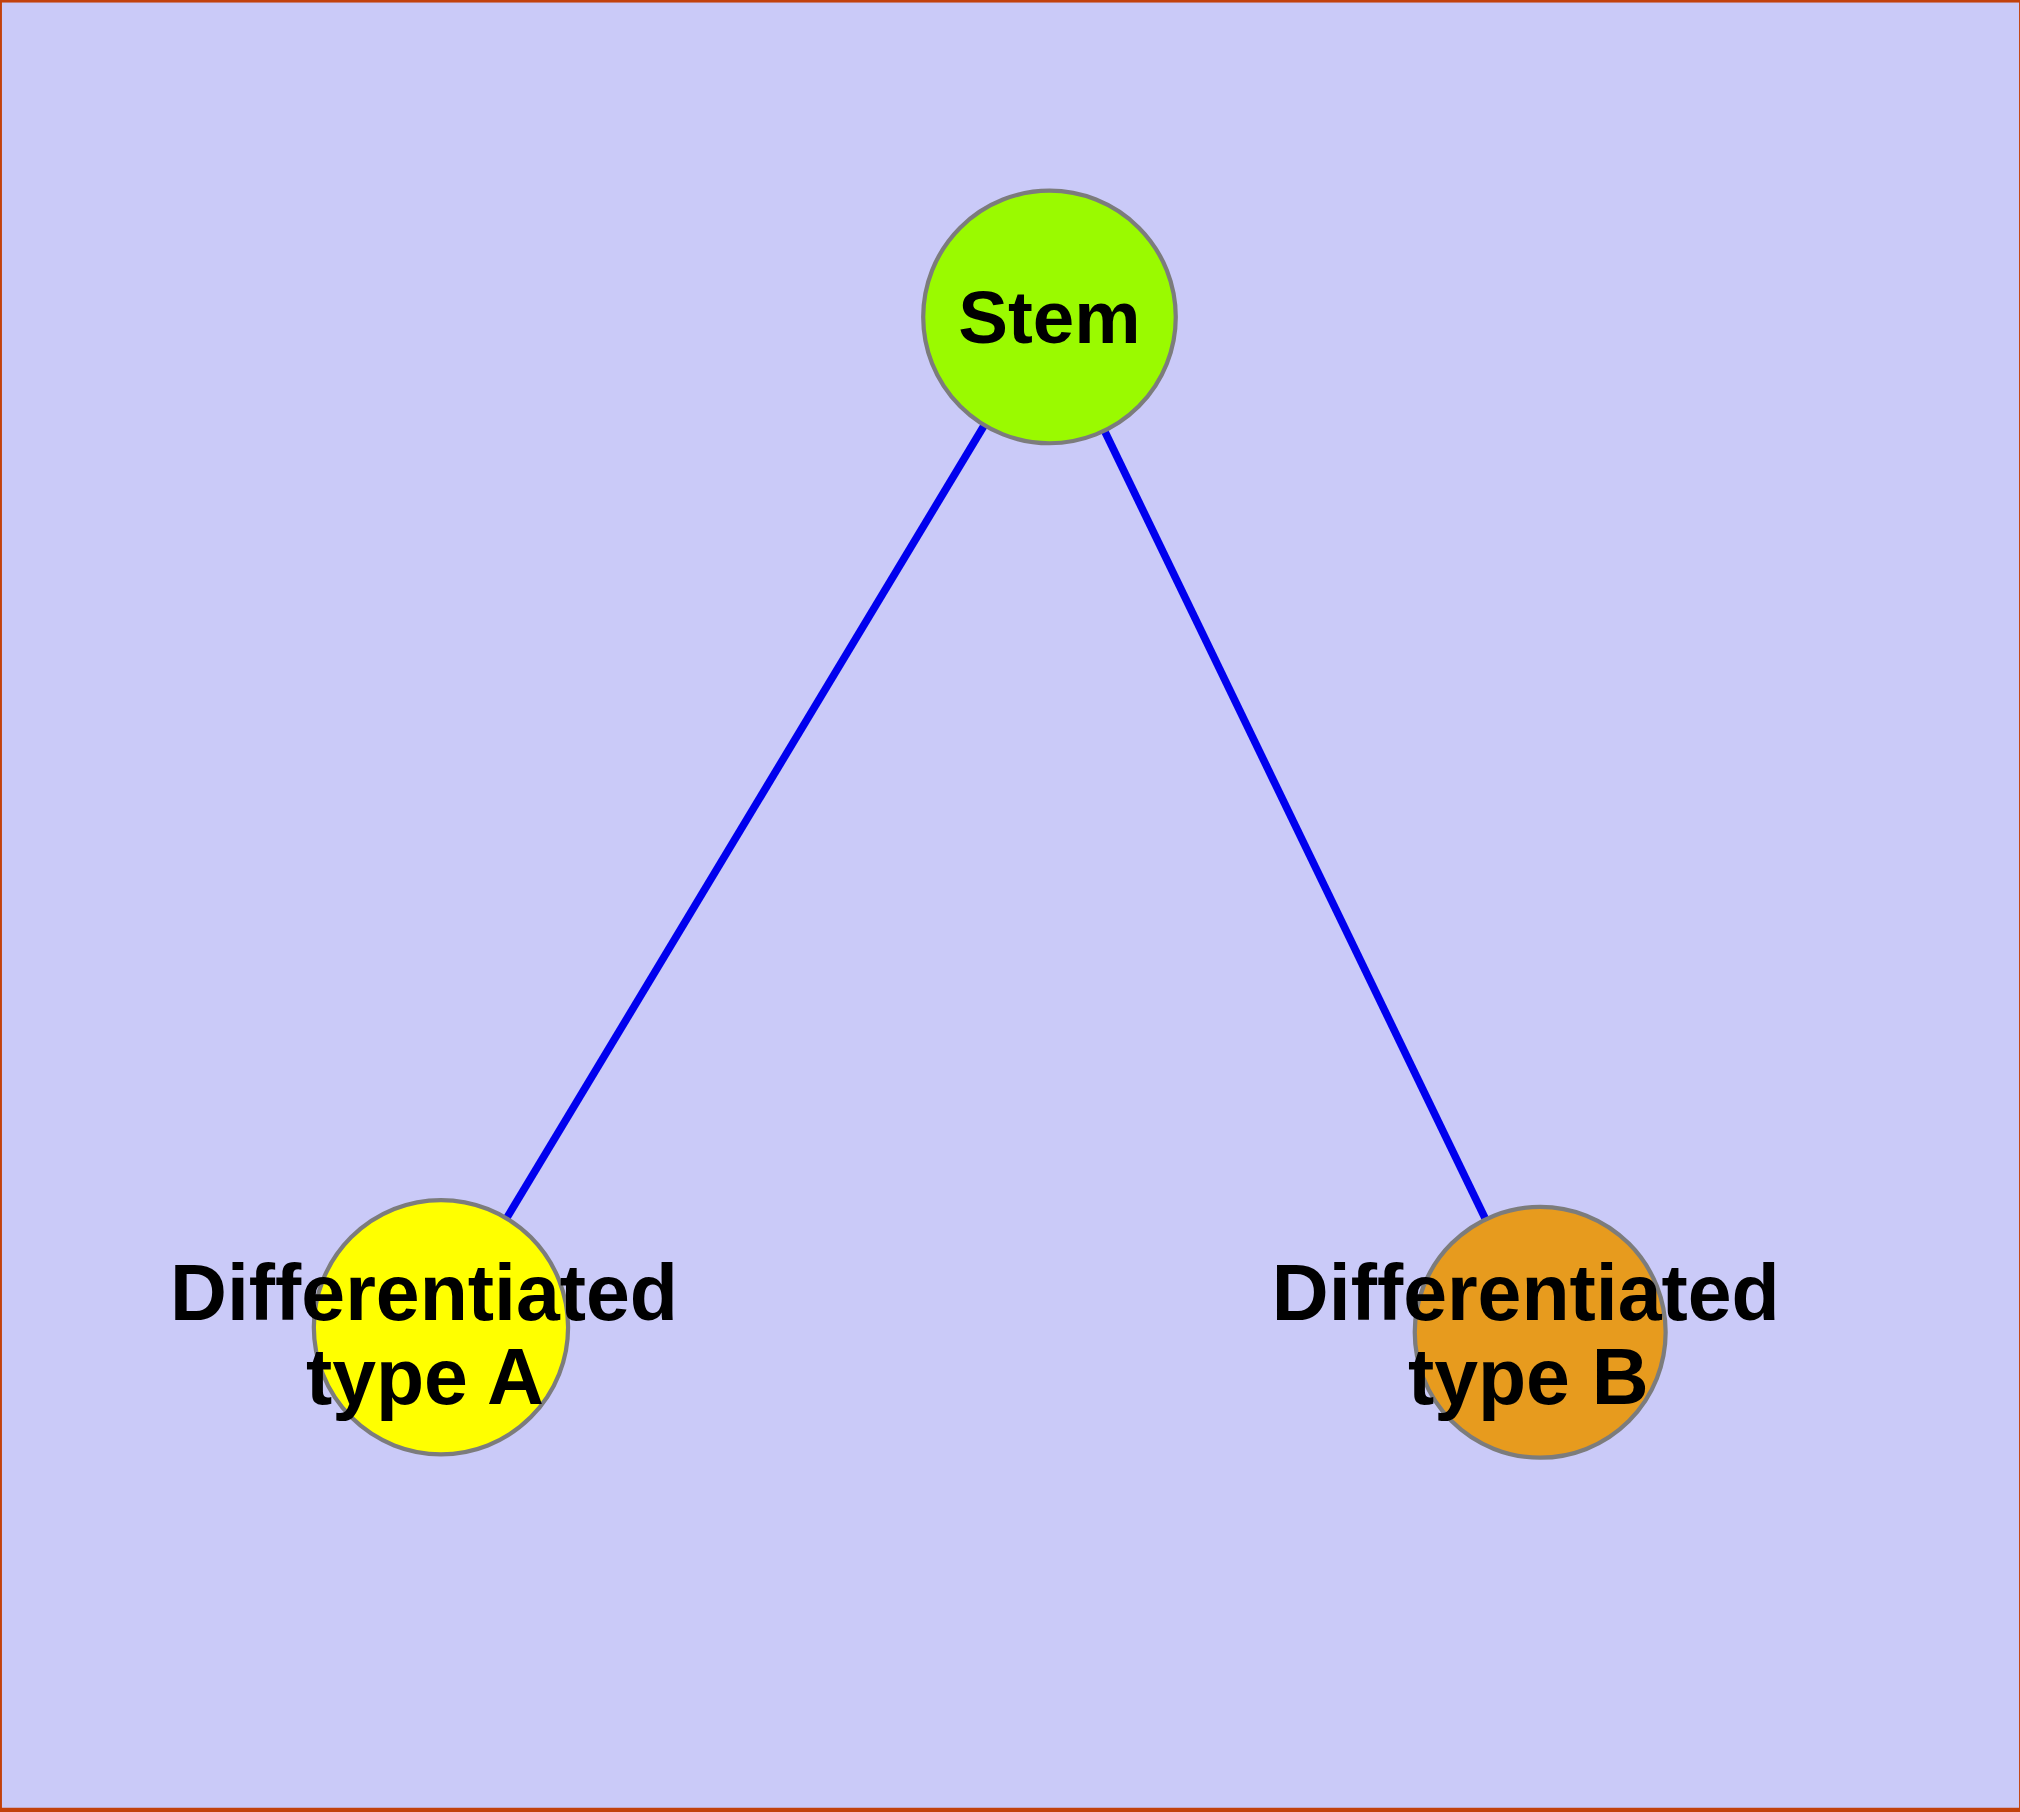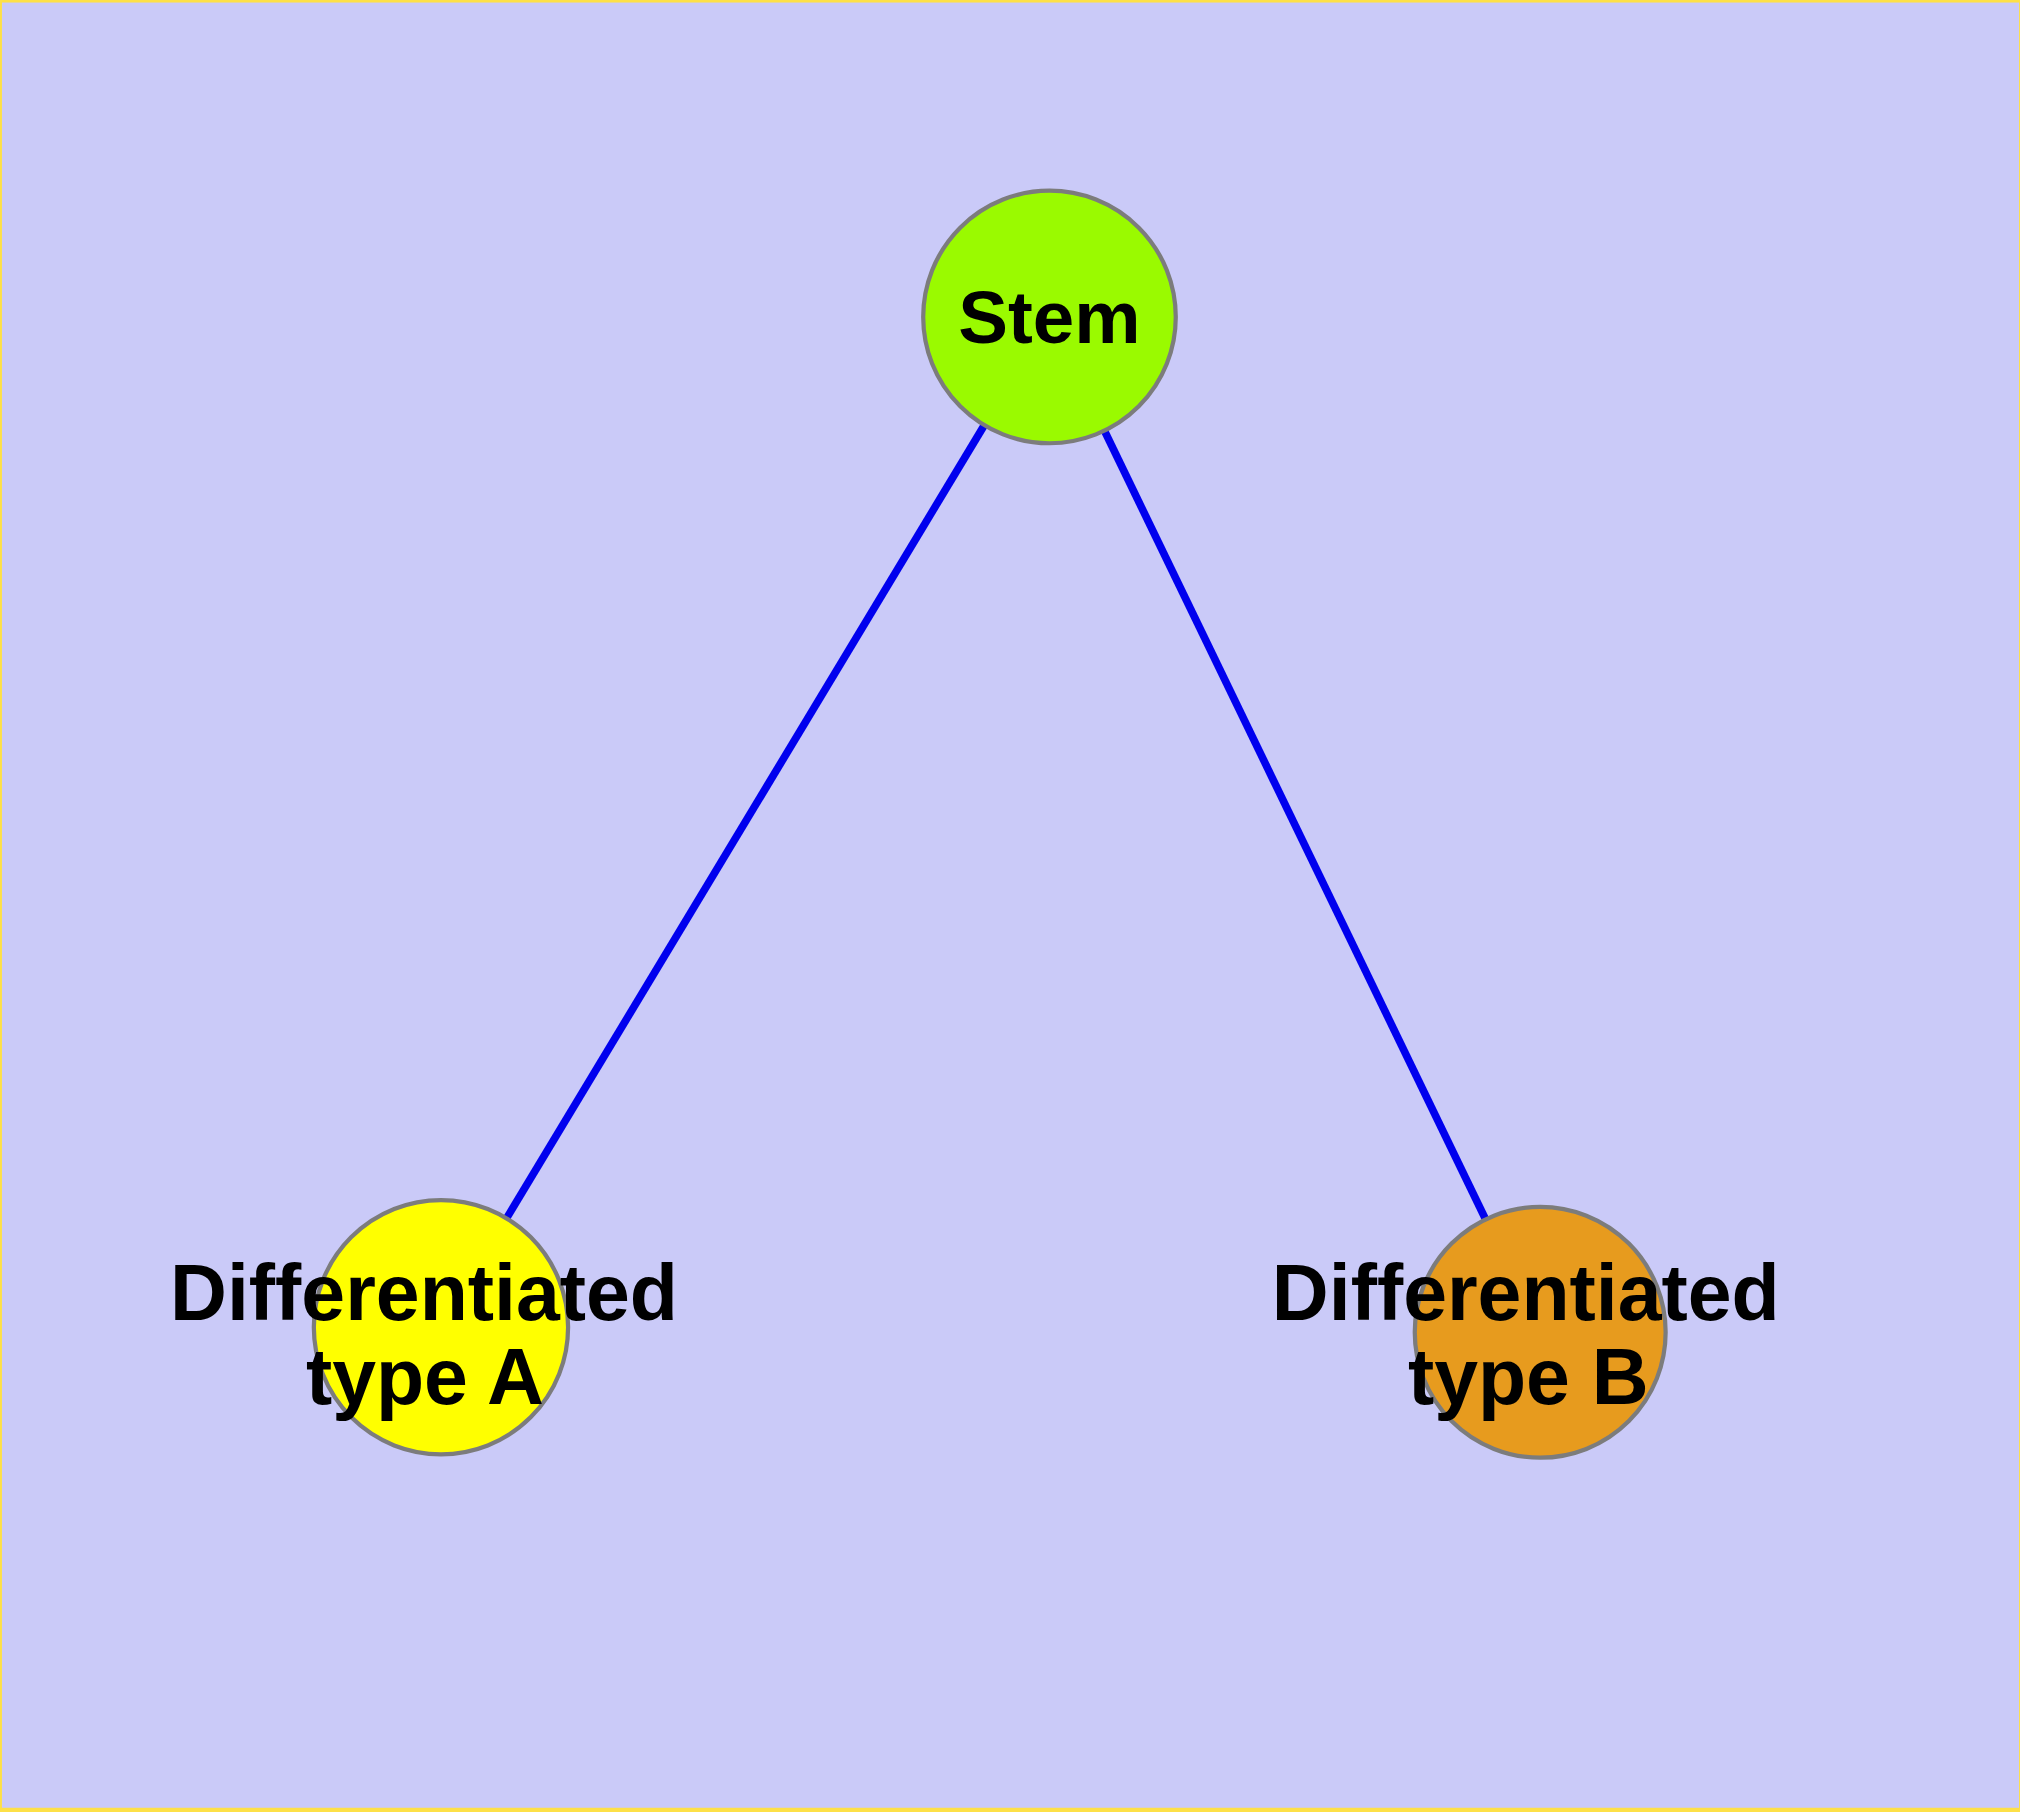"Stem" #canvas-wrap { background: #fde047 -> #c2410c }
